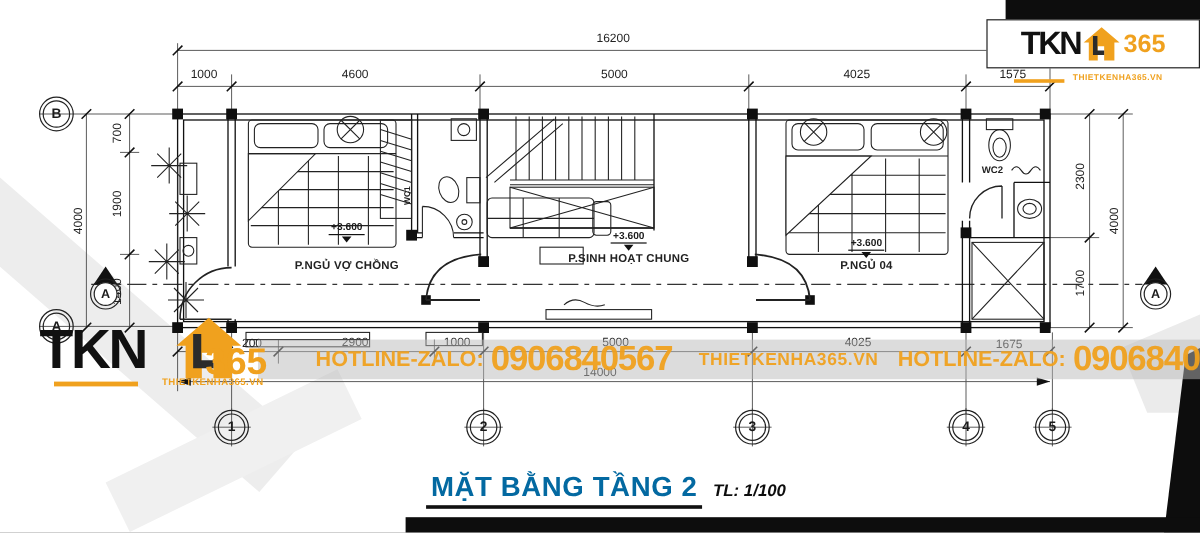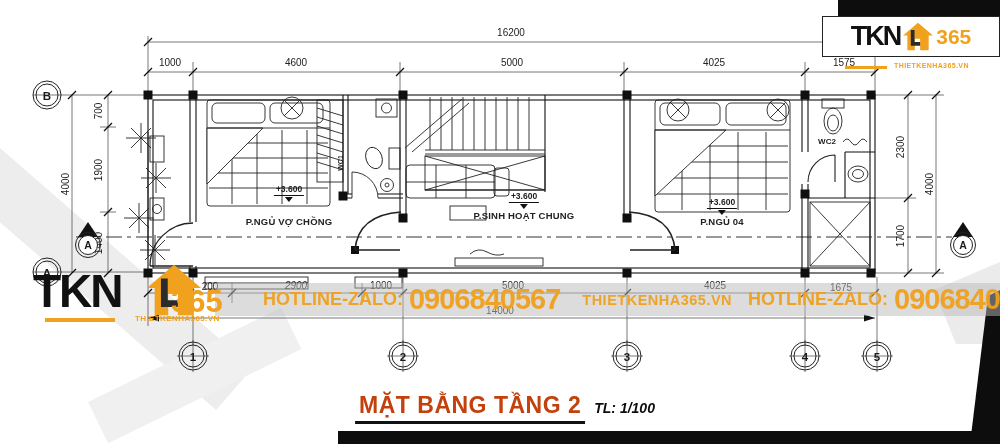"2900" div.lbl { font-style: italic -> none }
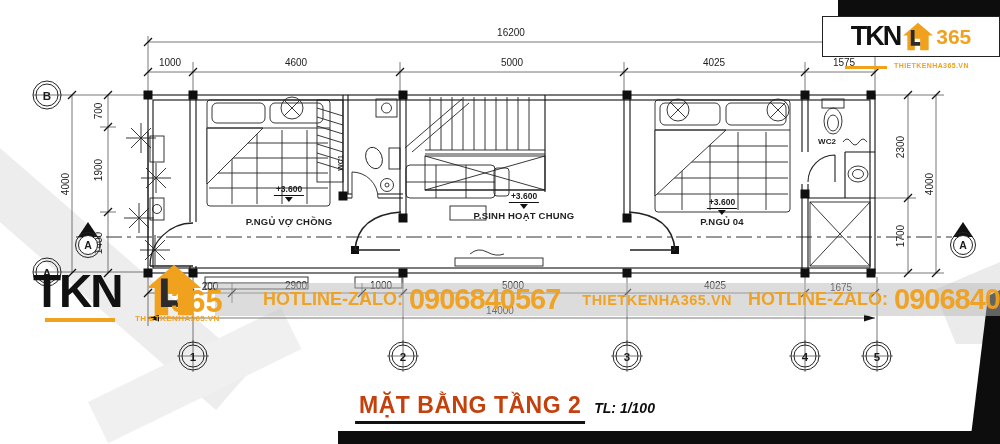"MẶT BẰNG TẦNG 2" .title-main { color: #c2410c -> #0369a1 }
